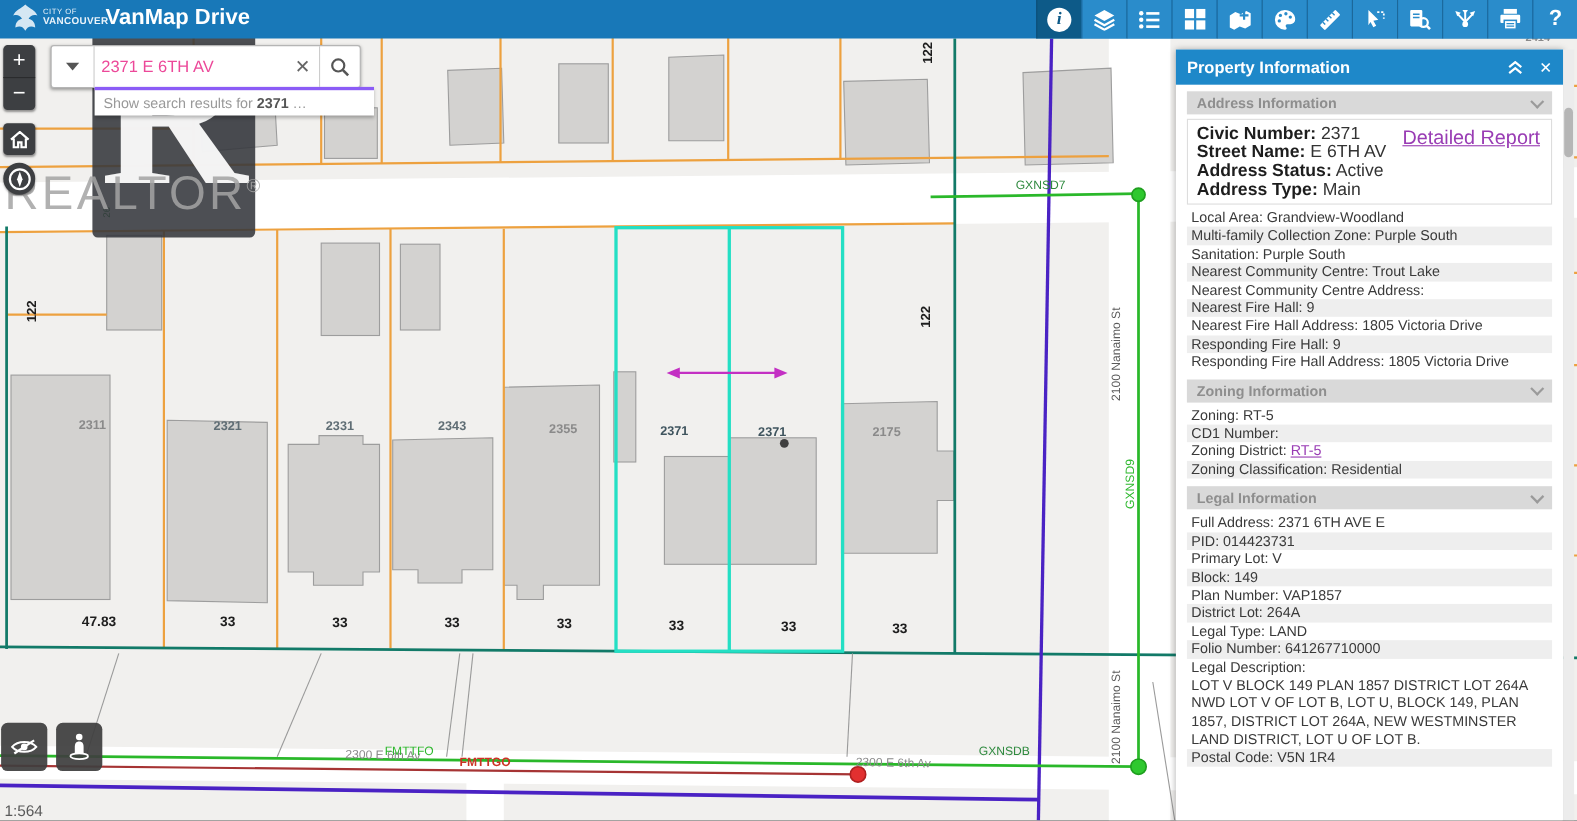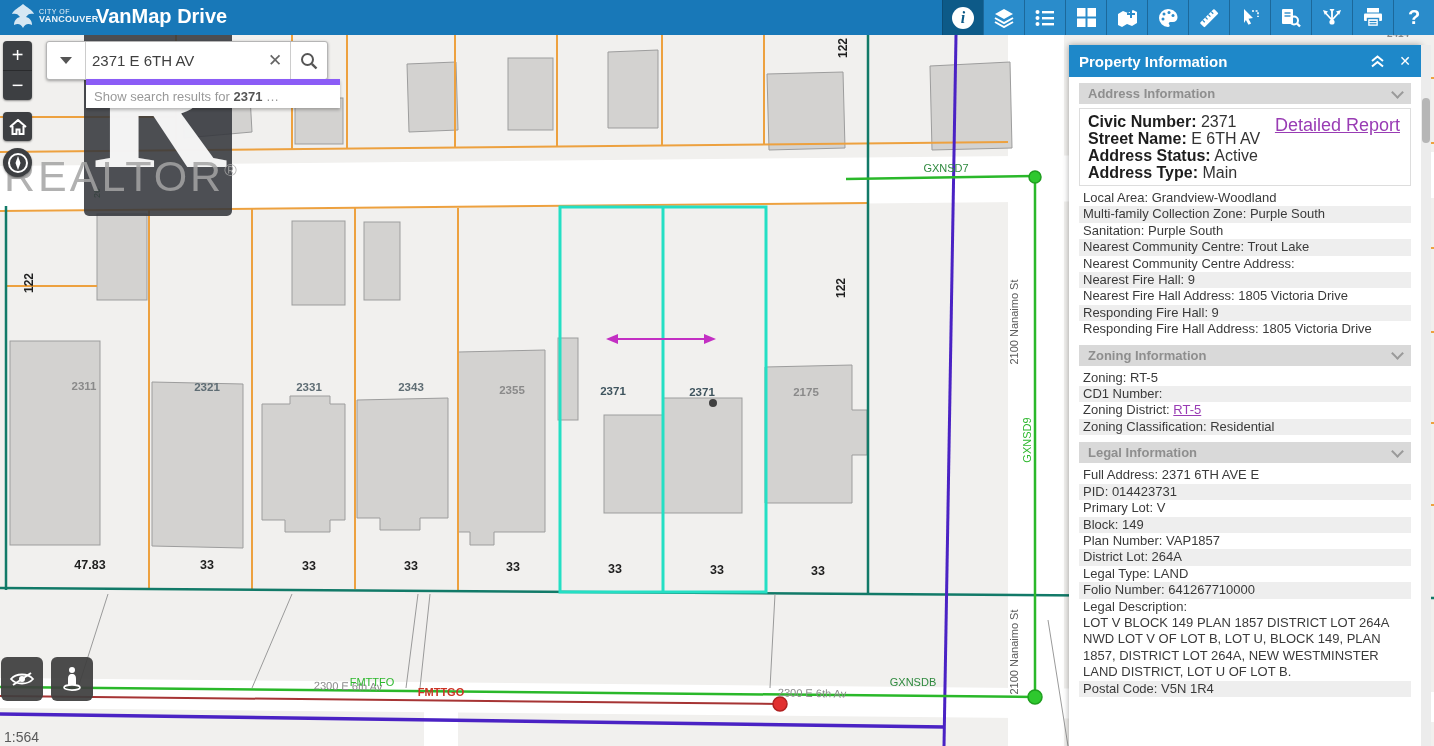"2371 E 6TH AV" #searchinput { color: #404040 -> #ec4899 }
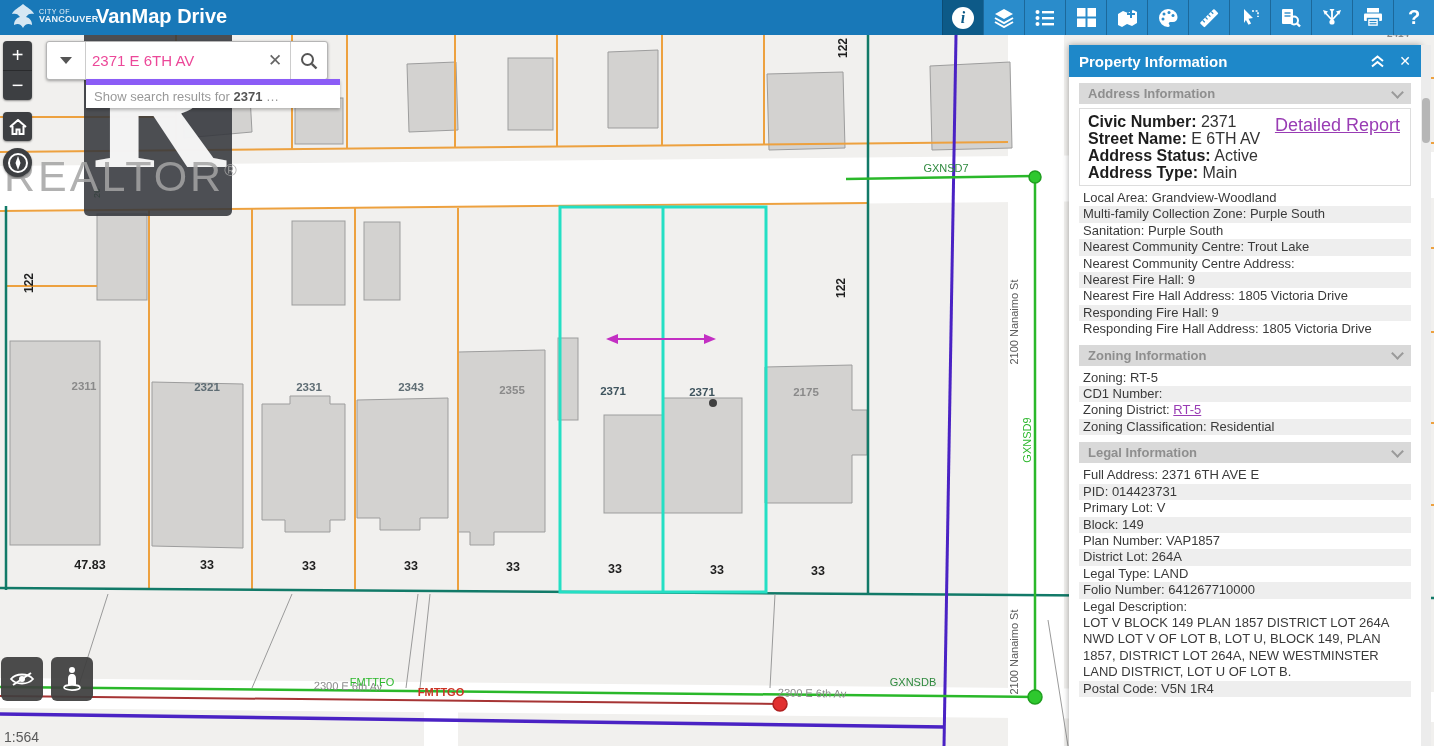"Show search results for 2371" #suggestion { border-top: 6px solid #8b5cf6 -> 3px solid #8b5cf6 }
